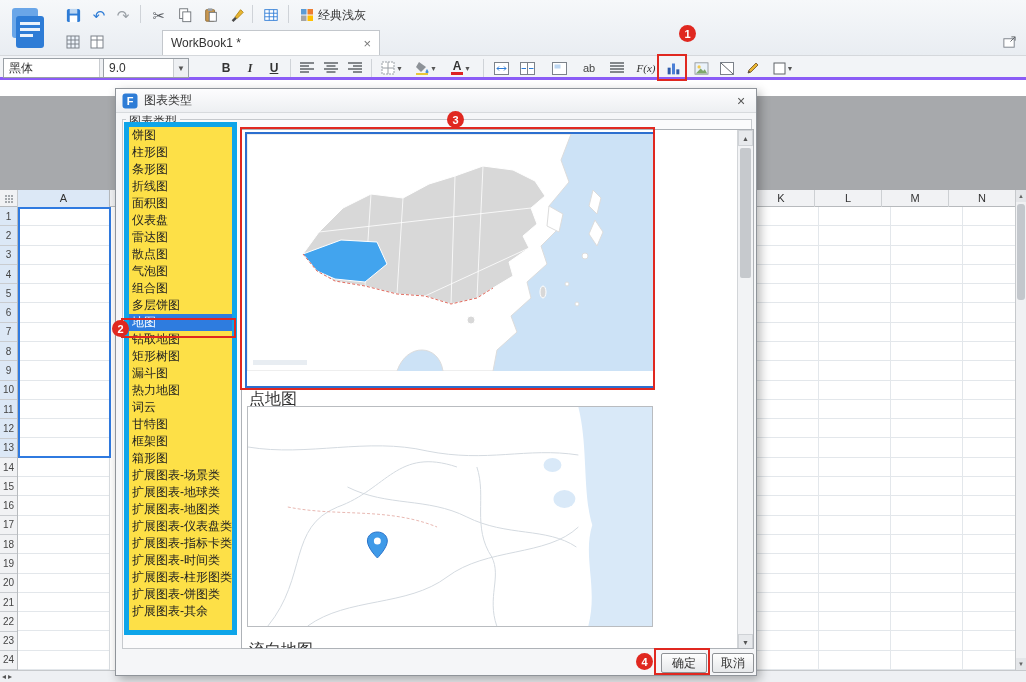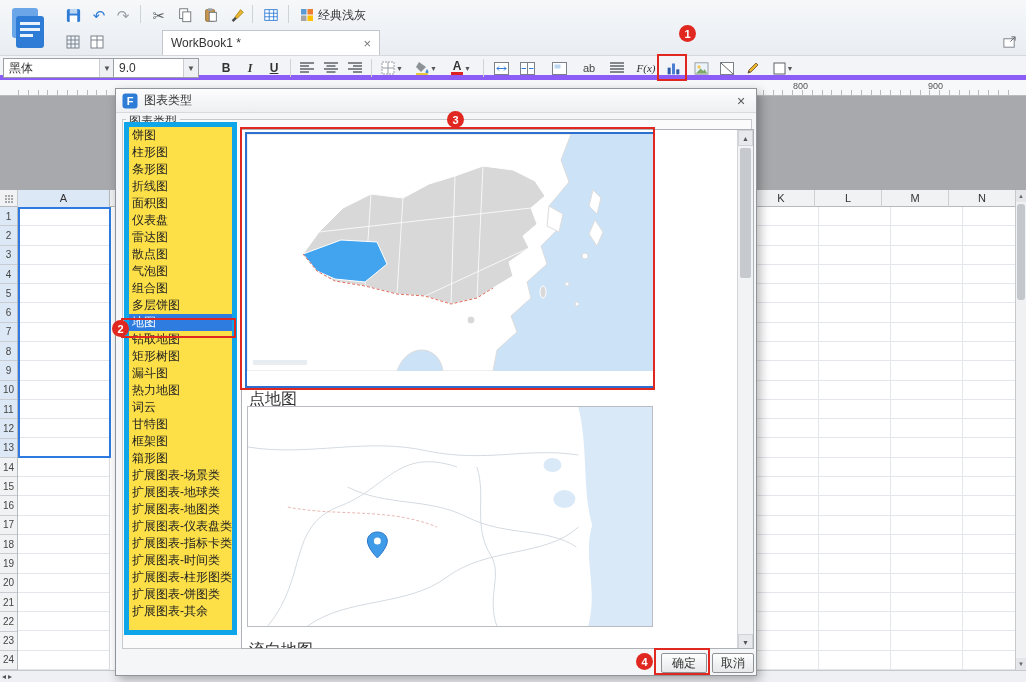"黑体" .fmtbar { border-bottom: 5px solid #8b5cf6 -> 3px solid #8b5cf6 }
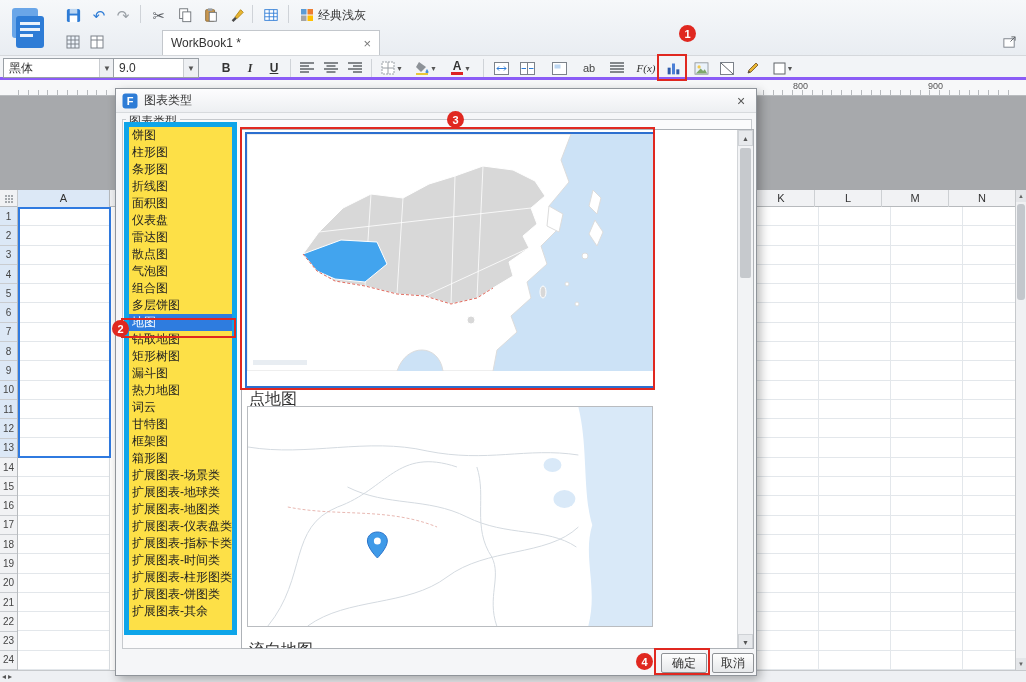"9.0" div.combo { left: 113px -> 103px }
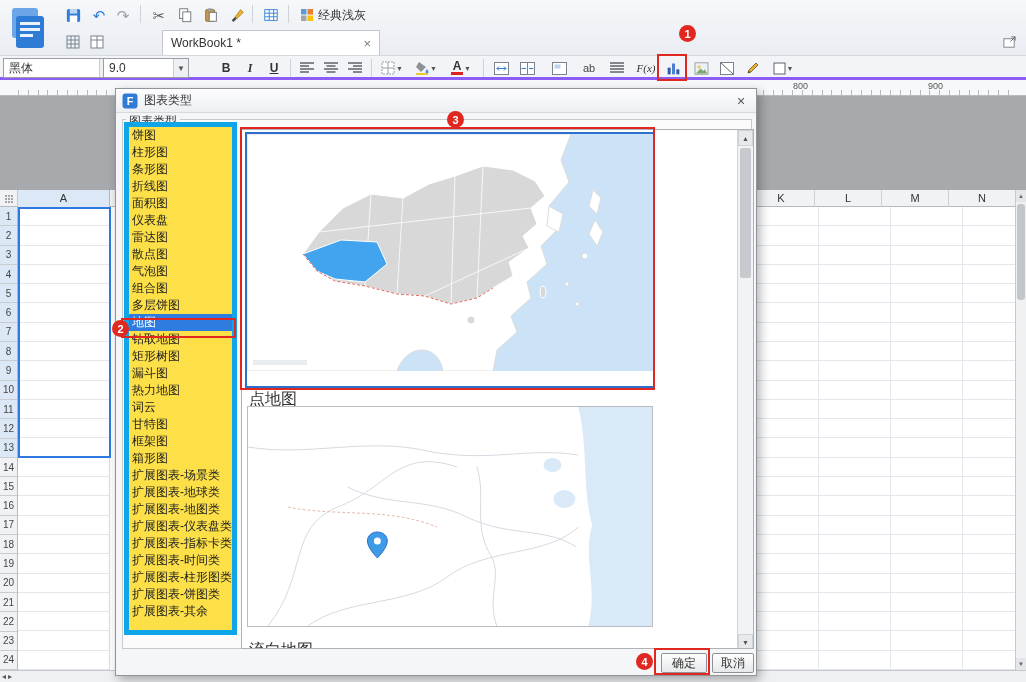"800" div.ruler { html: <div> <span>800</span> <span>900</span> </div> -> none }
